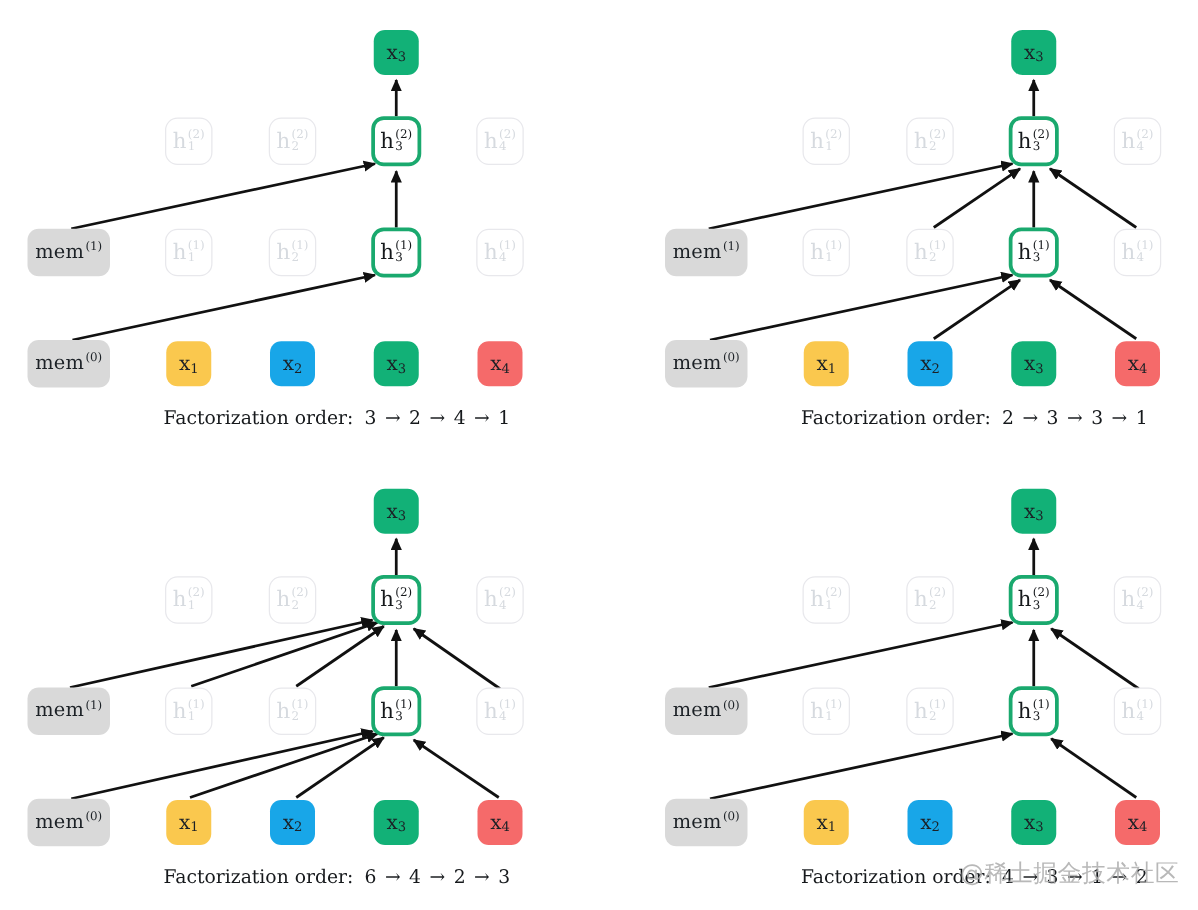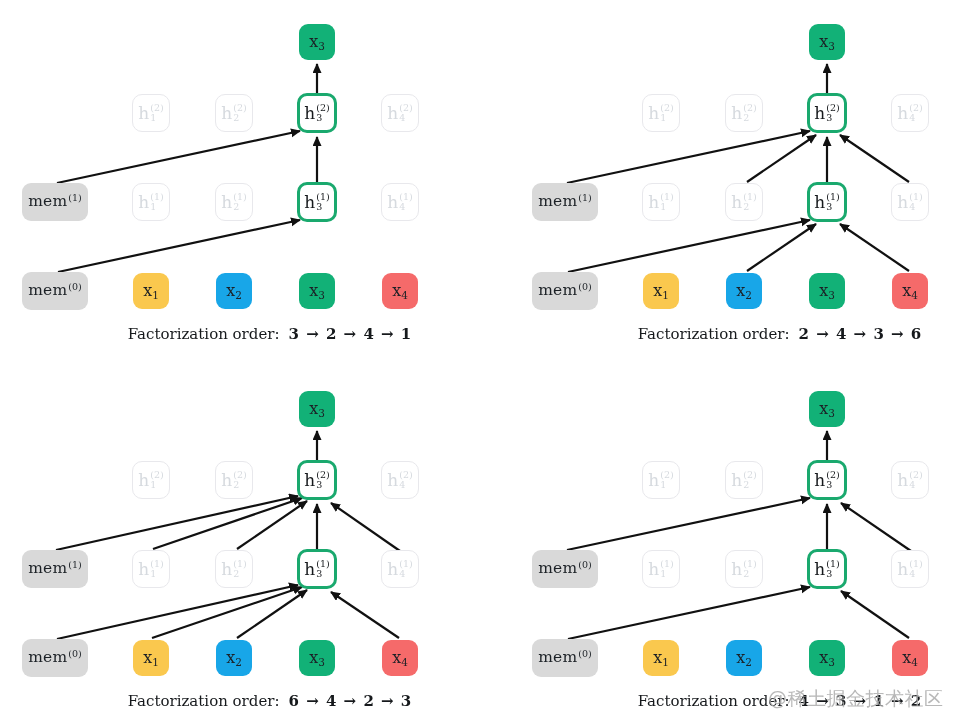"3 → 2 → 4" .cap-order { font-weight: bold -> none }
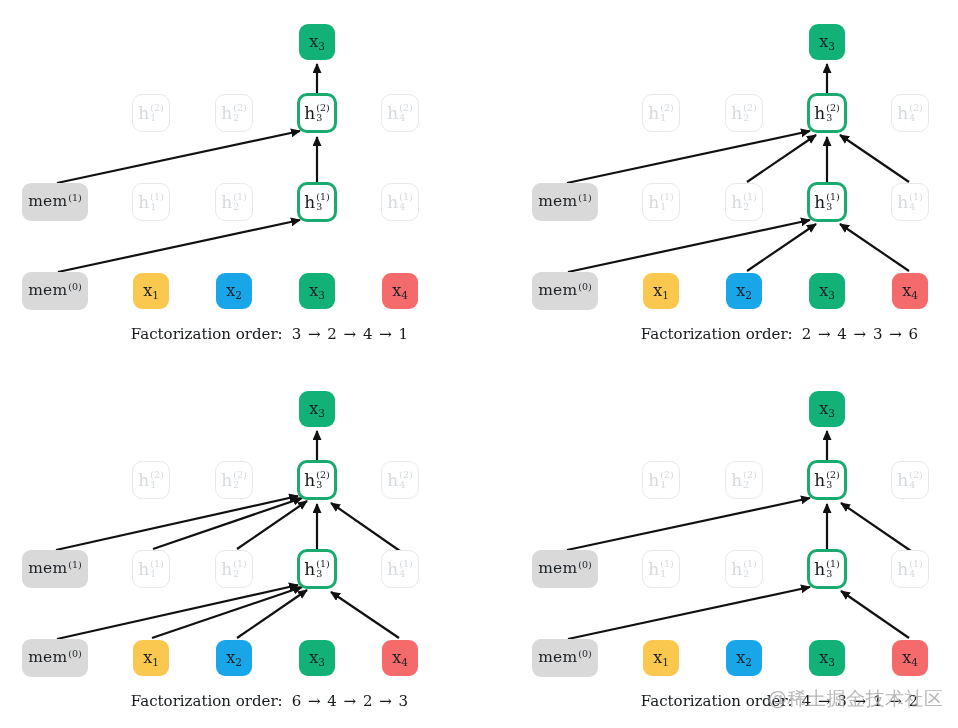"2 → 4 → 3" span.cap-order { text: 4 → 3 → 6 -> 3 → 3 → 1 }
